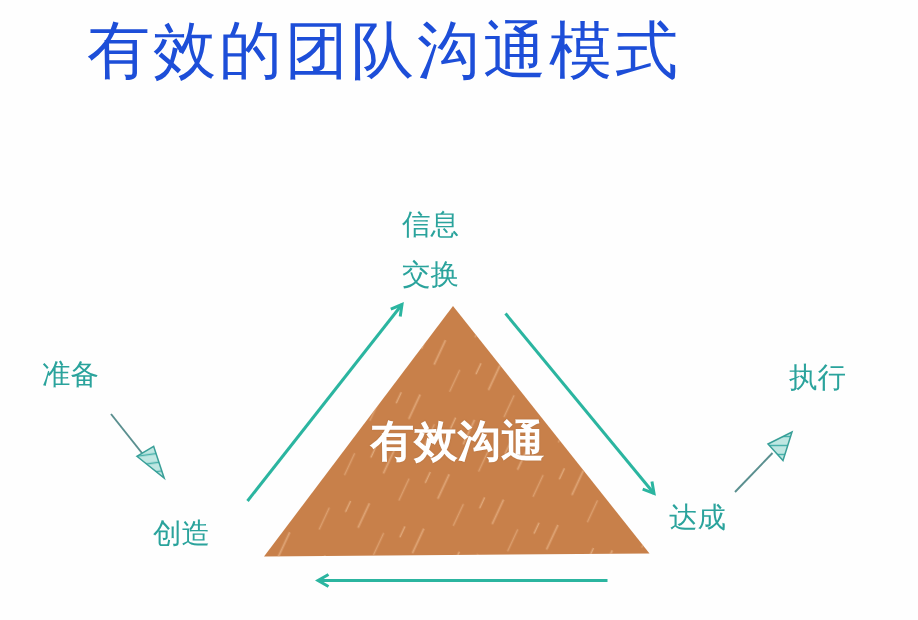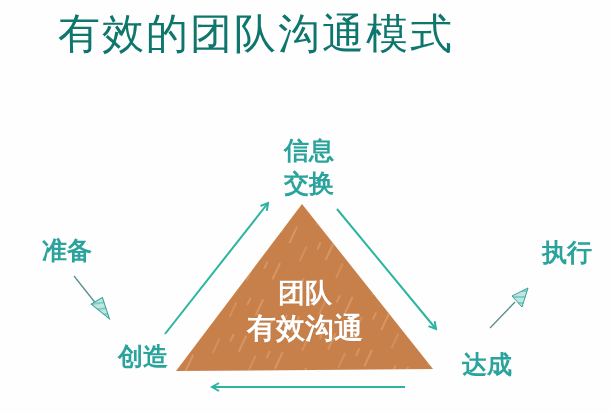"有效的团队沟通模式" .title { color: #0f766e -> #1d4ed8 }
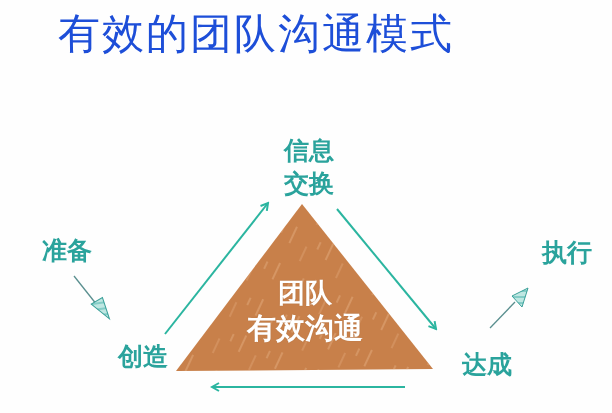"信息" .label { font-size: 25px -> 19px; font-weight: bold -> none; text-align: right -> left }
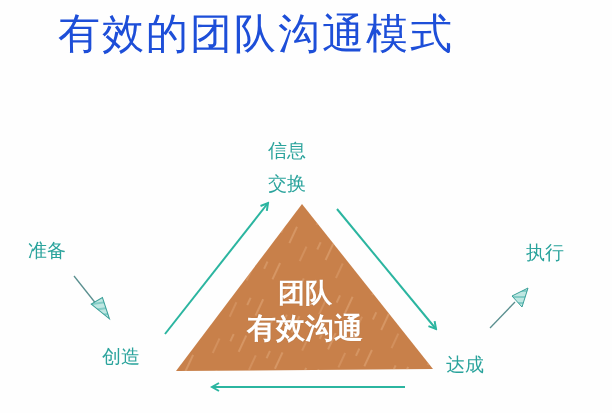"团队" div { html: <div>团队</div> -> none }
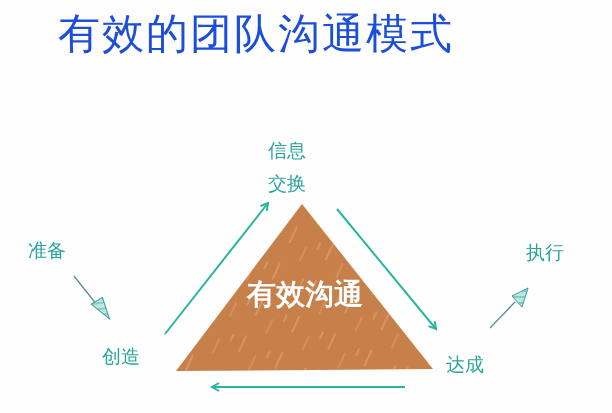"达成" div.label { top: 348px -> 329px }
